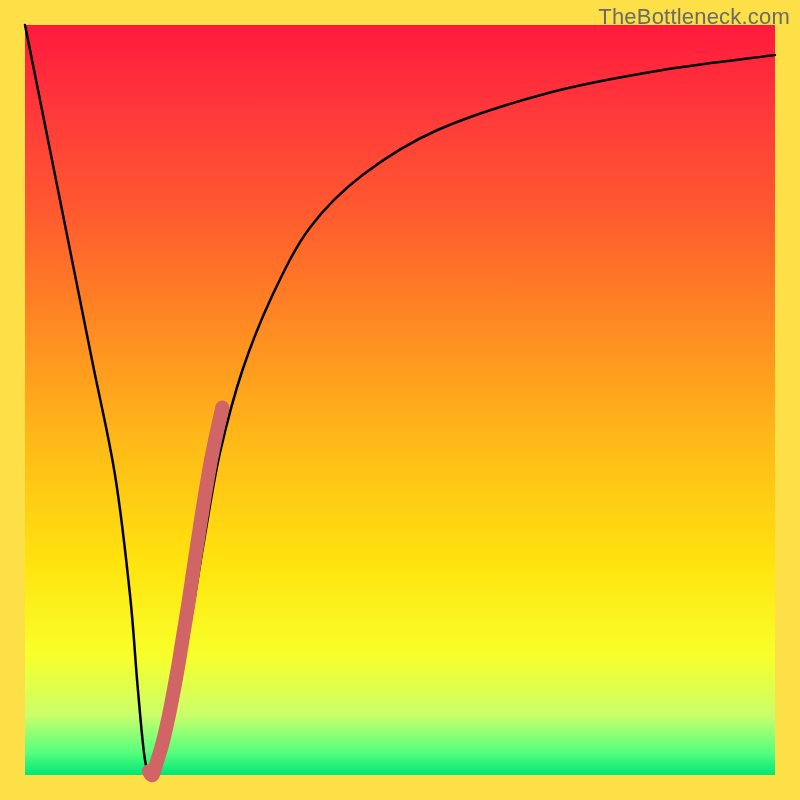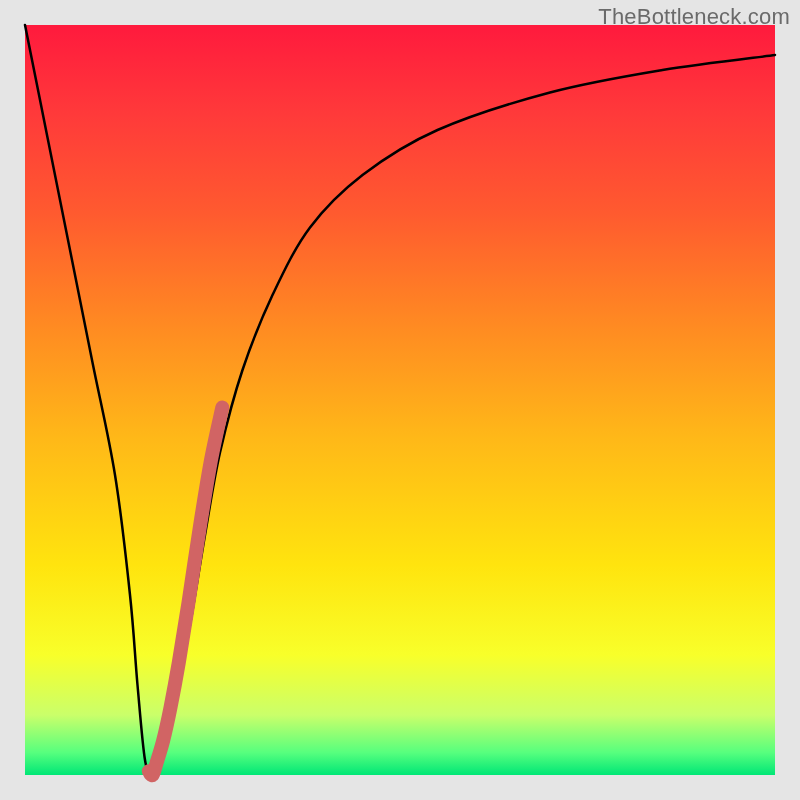"TheBottleneck.com" .frame { background: #e5e5e5 -> #fde047 }
